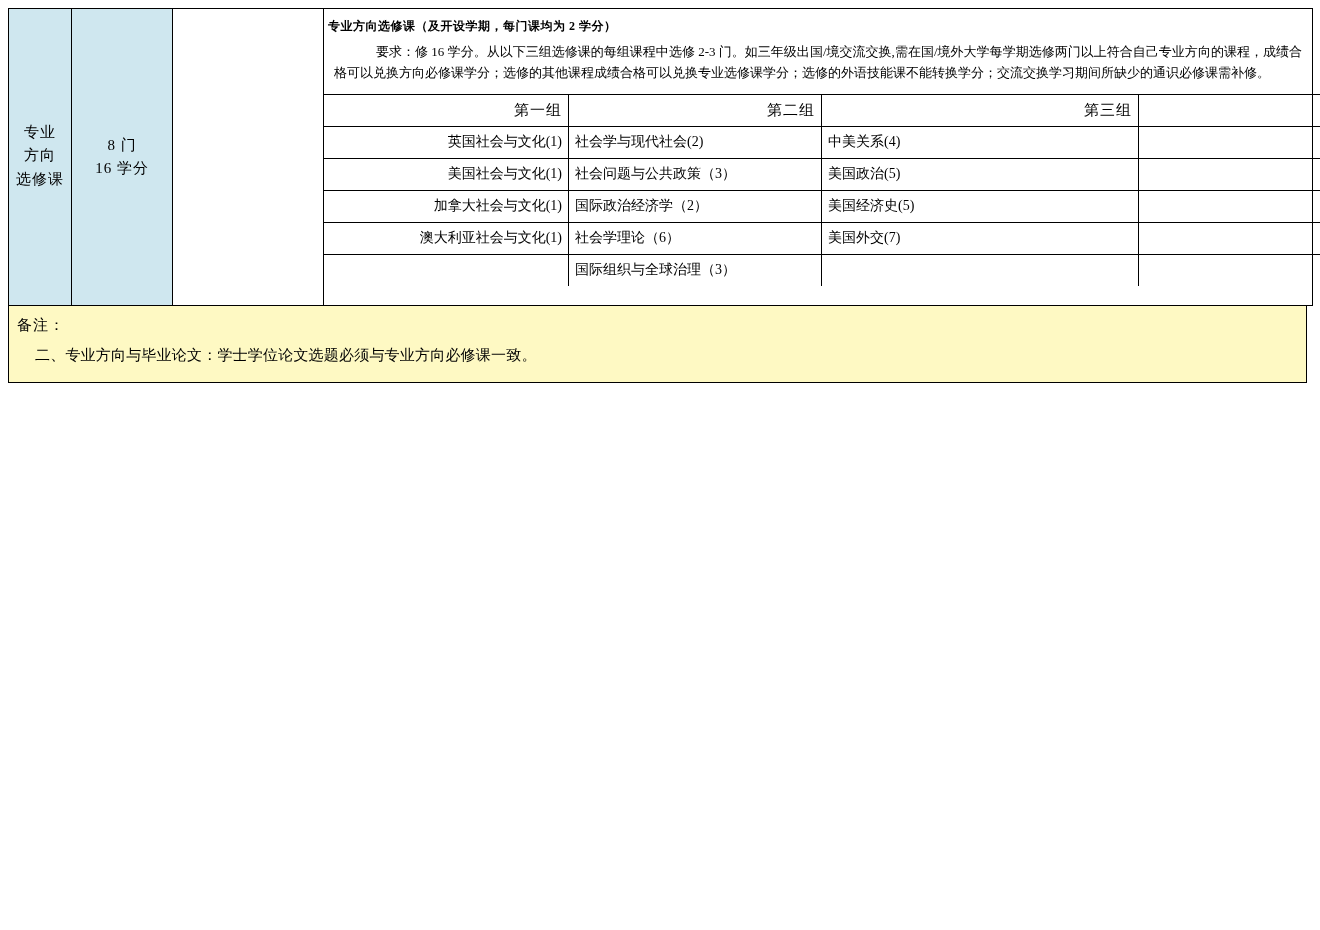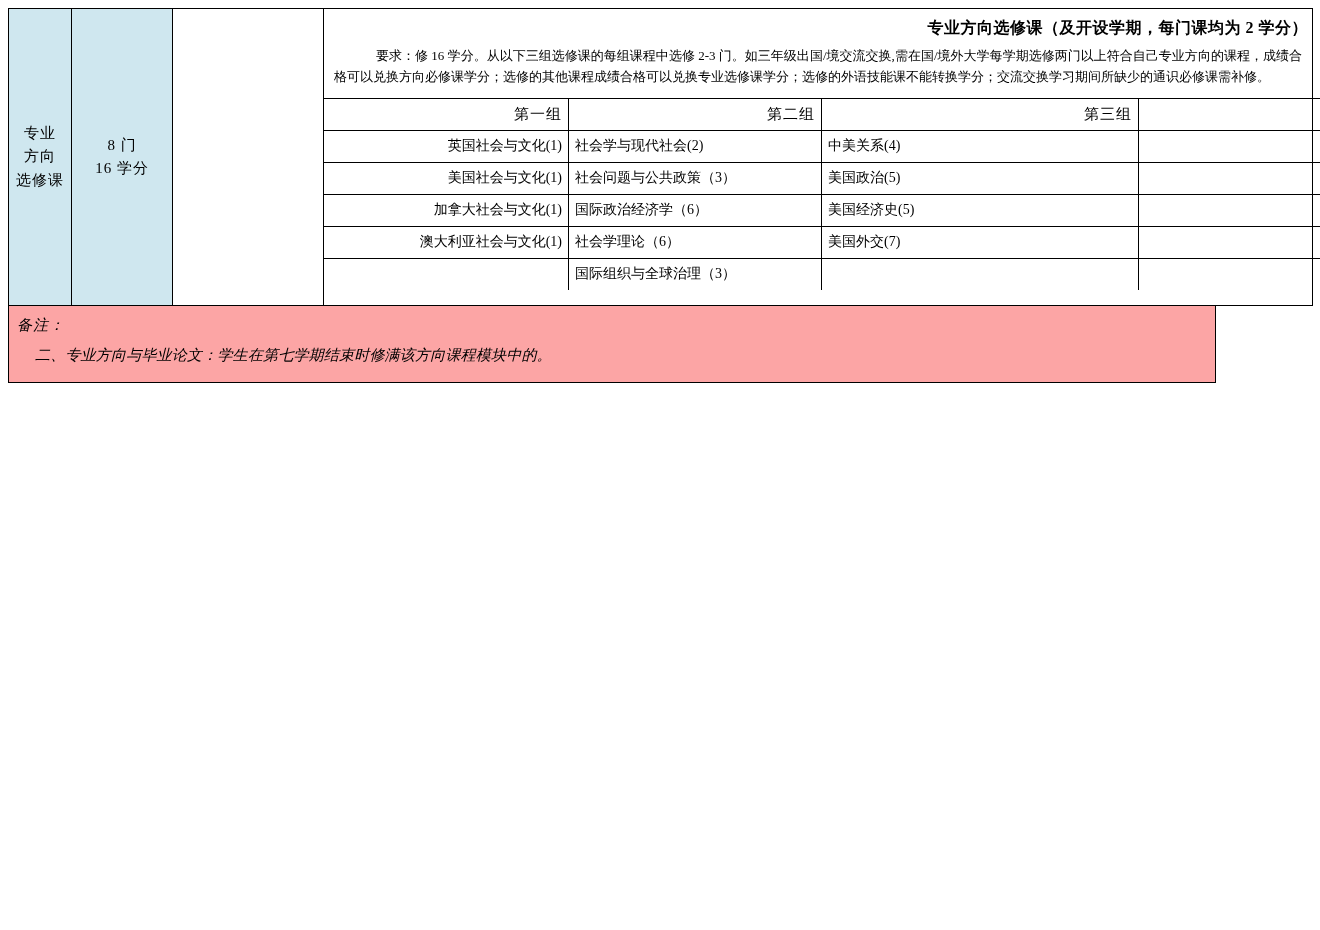"专业方向选修课（及开设学期，每门课均为 2 学分）" .sec-title { font-size: 16px -> 12px; text-align: right -> left }
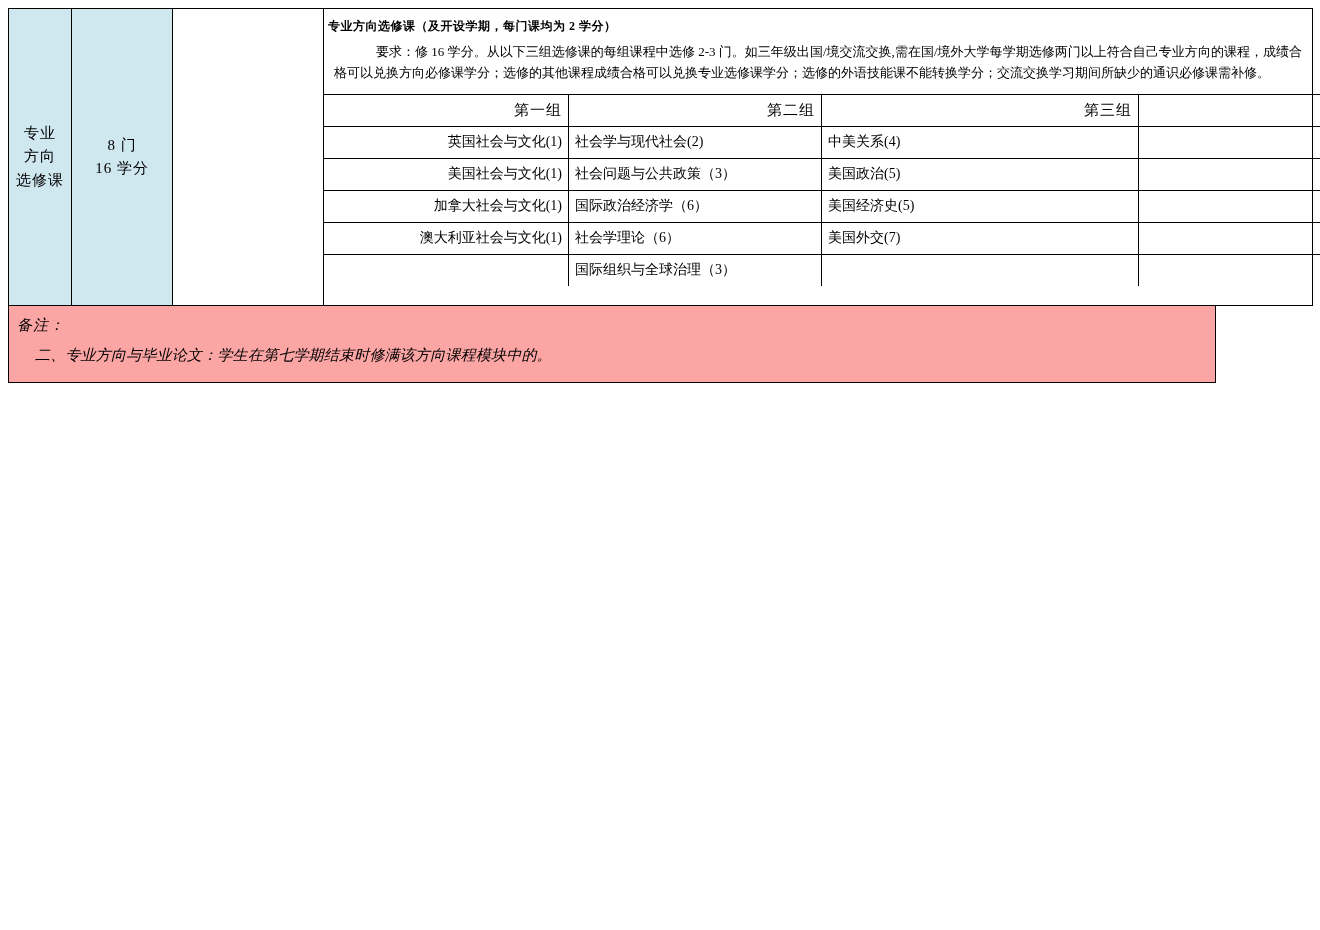"专业" .col-a { font-family: none -> Liberation Mono, monospace }
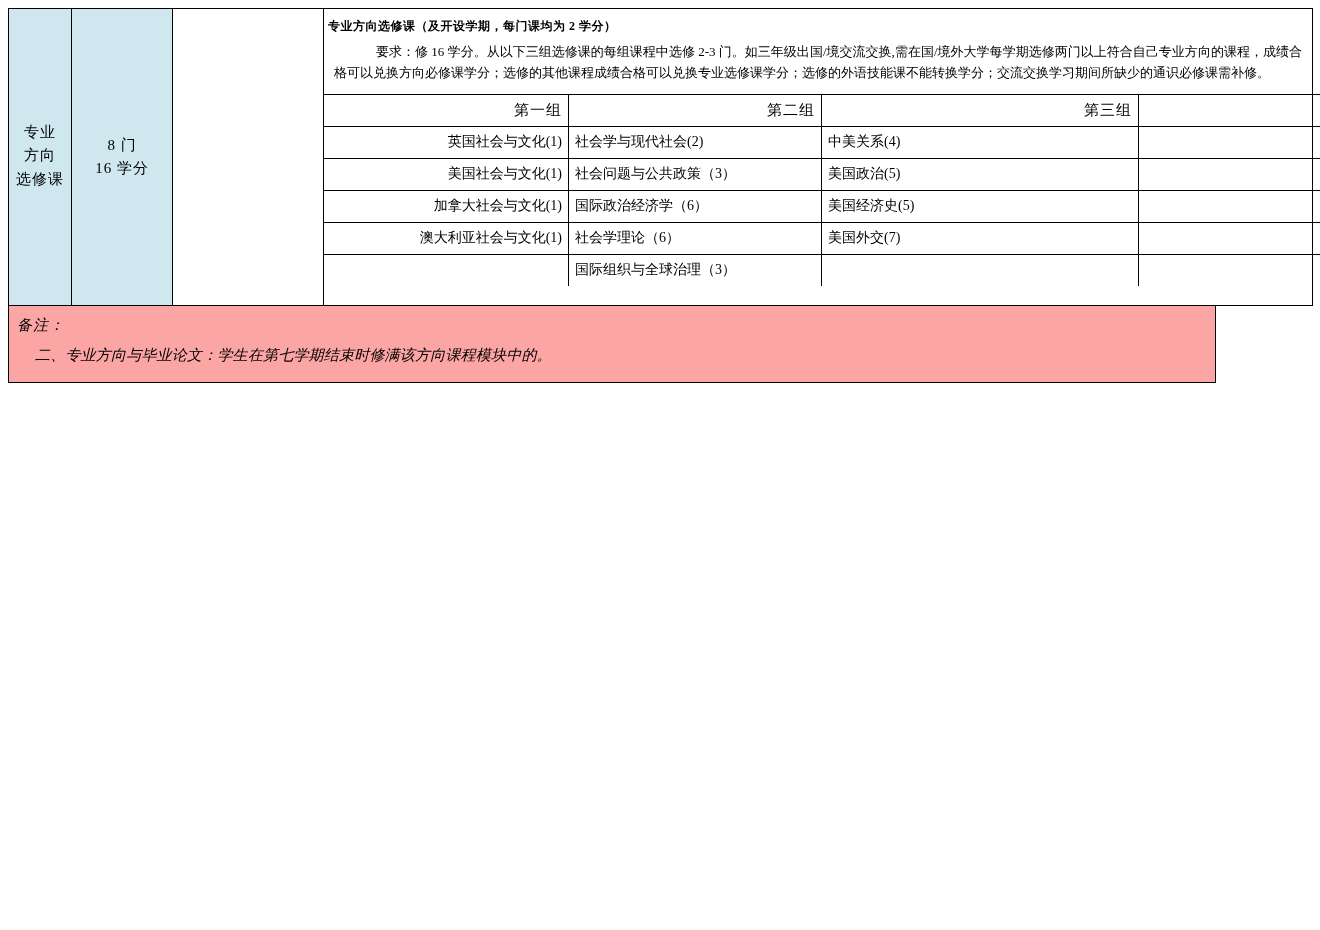"国际政治经济学（6）" td.g2 { text: 6 -> 2 }
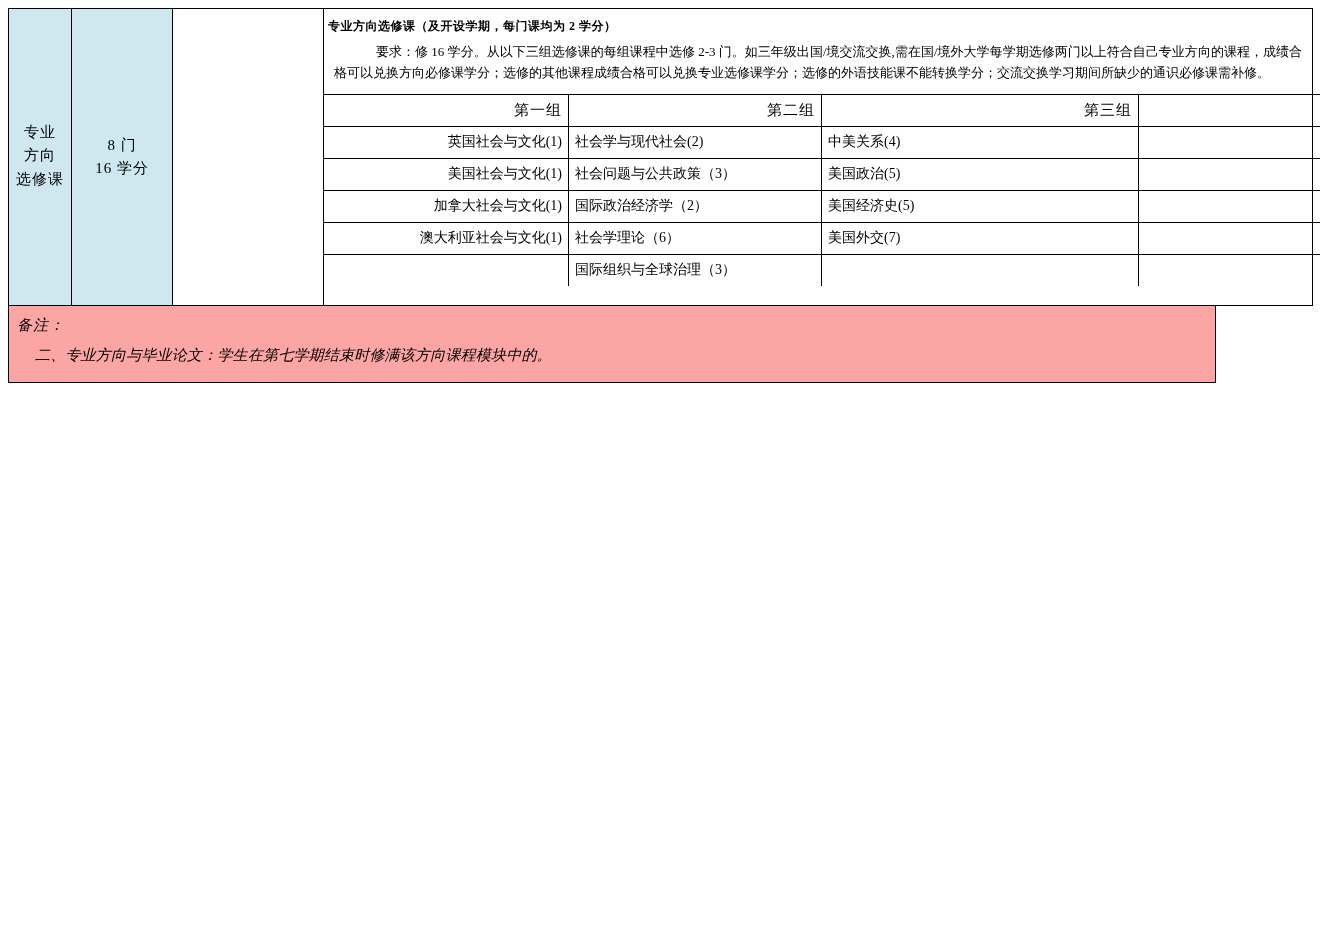"备注：" .notes { background: #fca5a5 -> #fef9c3; font-style: italic -> none; width: 1208px -> 1299px }
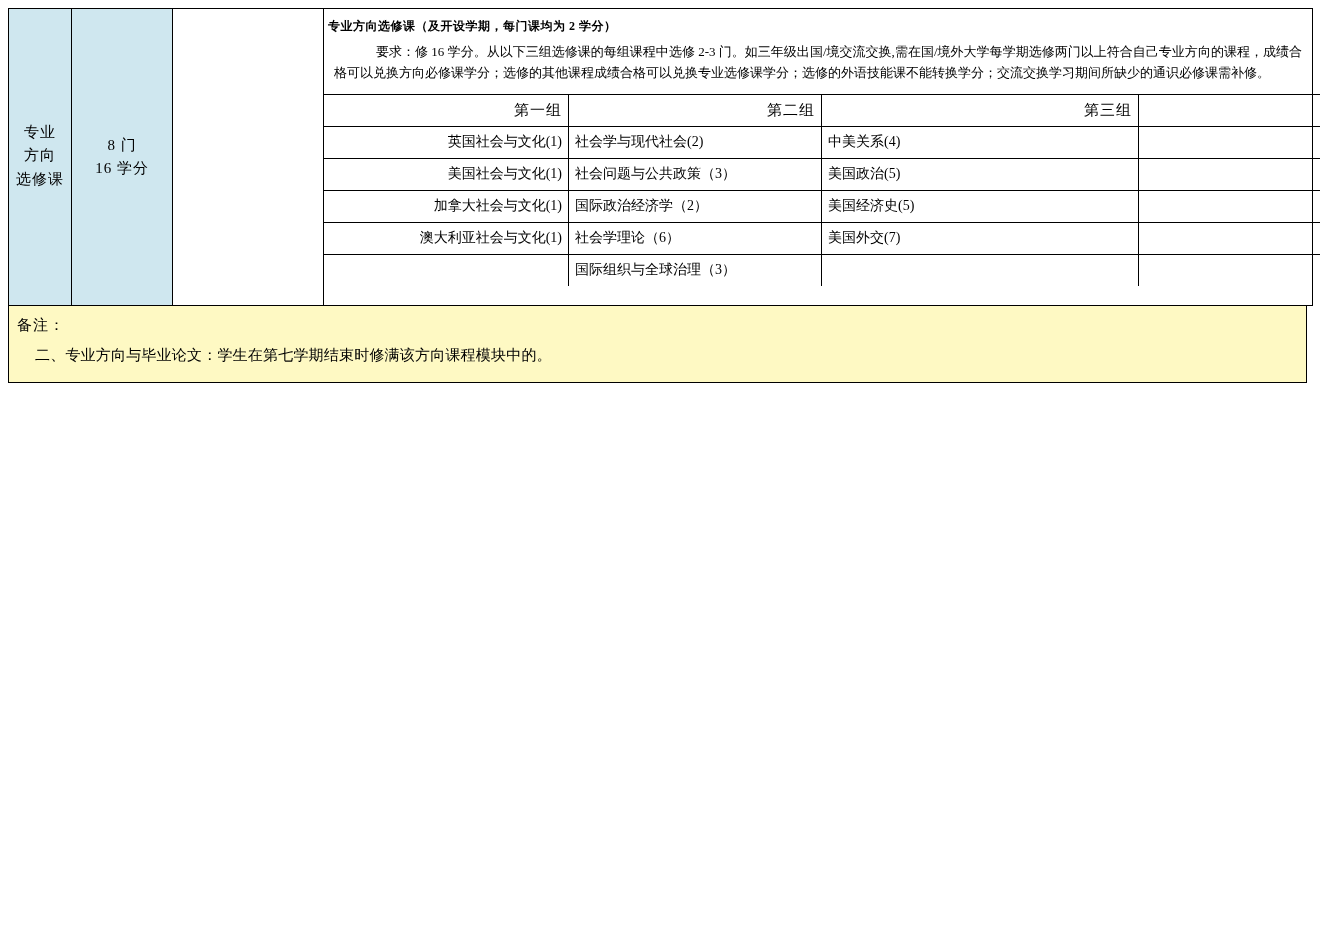"二、专业方向与毕业论文：学生在第七学期结束时修满该方向课程模块中的。" div.note-line { text: 生在第七学期结束时修满该方向课程模块中的 -> 士学位论文选题必须与专业方向必修课一致 }
